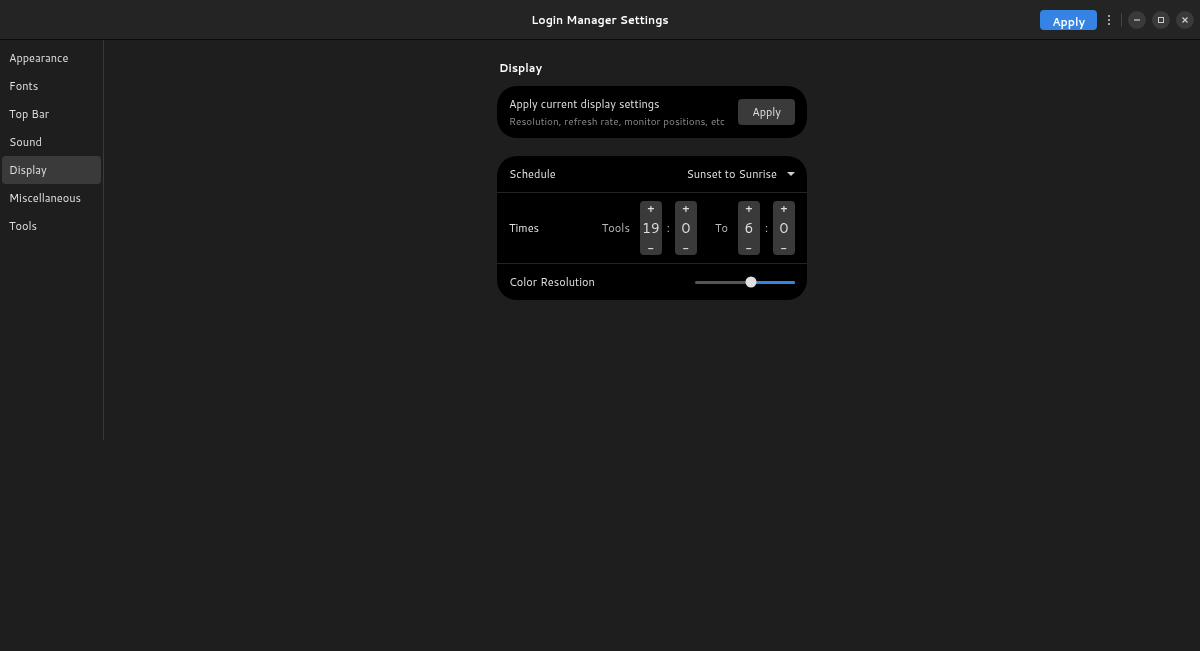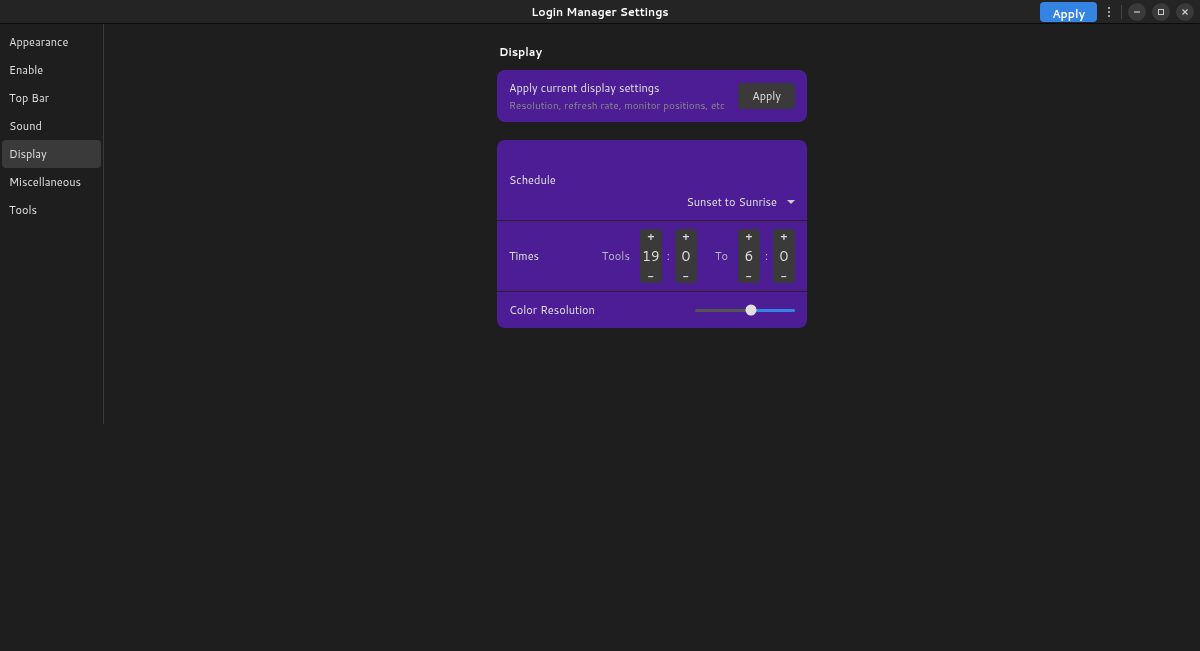"Login Manager Settings" .titlebar { height: 24px -> 40px }
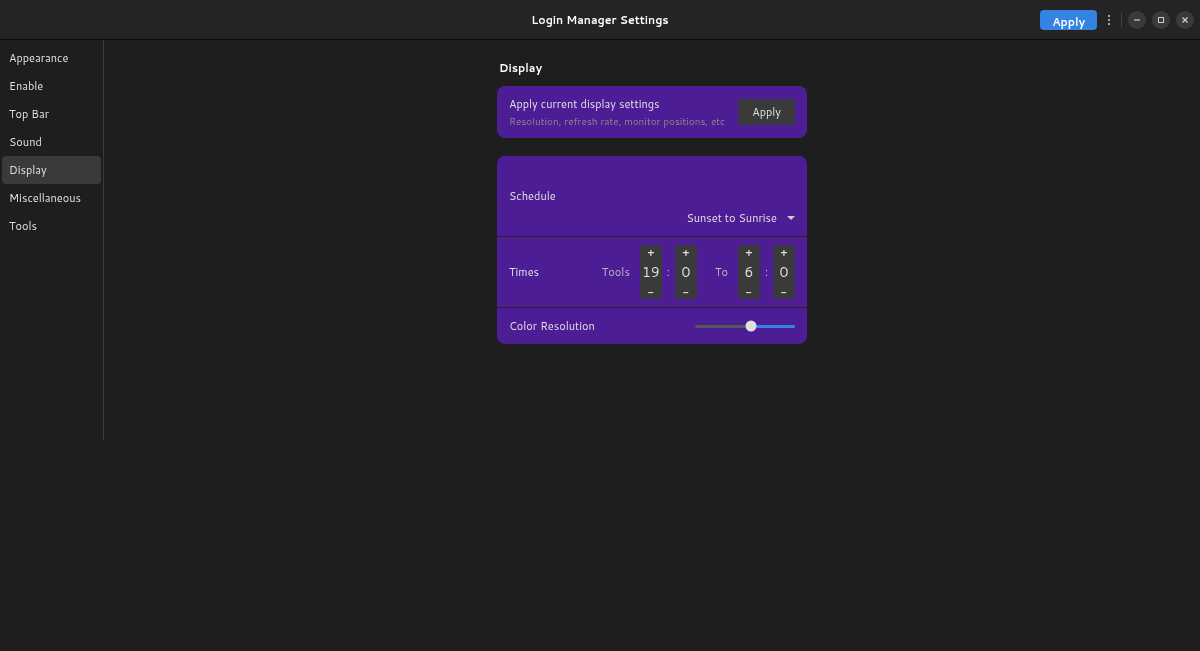"Enable" div.sidebar-item { text: Enable -> Fonts }
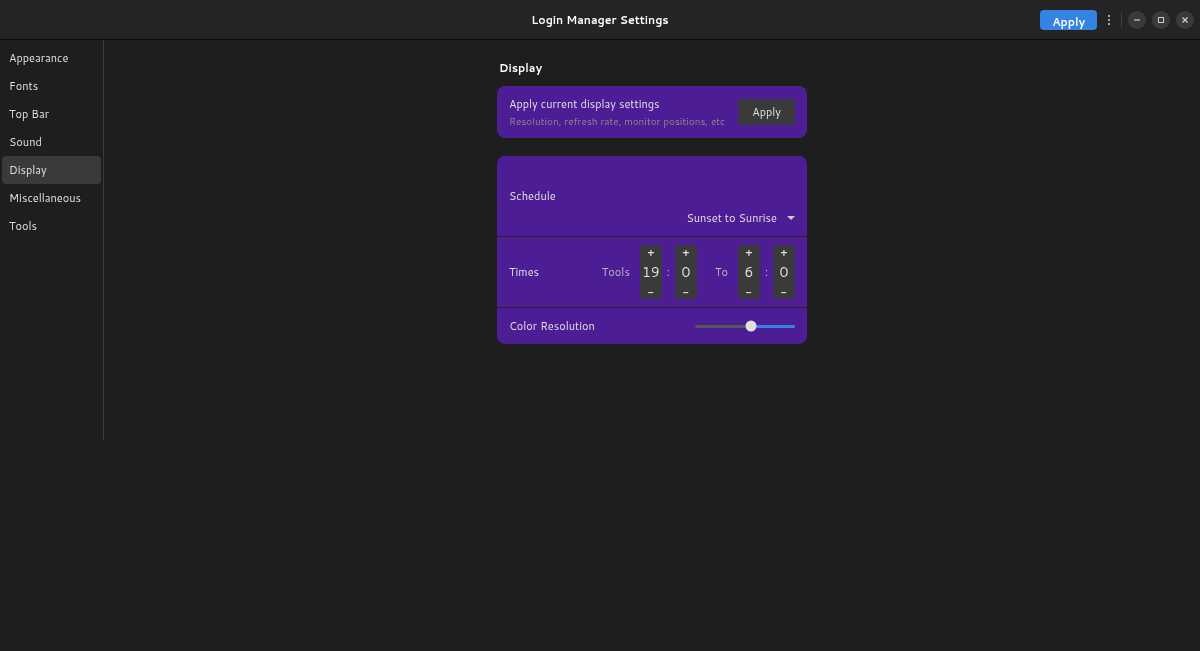"Apply current display settings" .panel { background: #4c1d95 -> #000000; border-radius: 8px -> 20px }
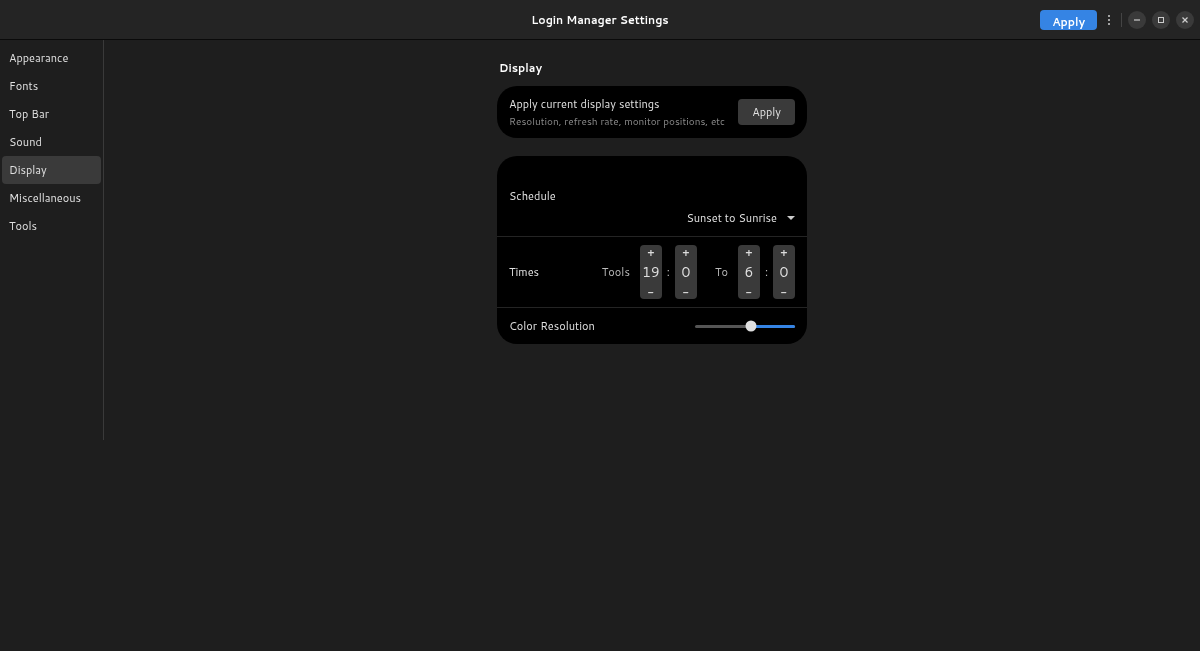"Sunset to Sunrise" .dropdown { margin-top: 44px -> none }
